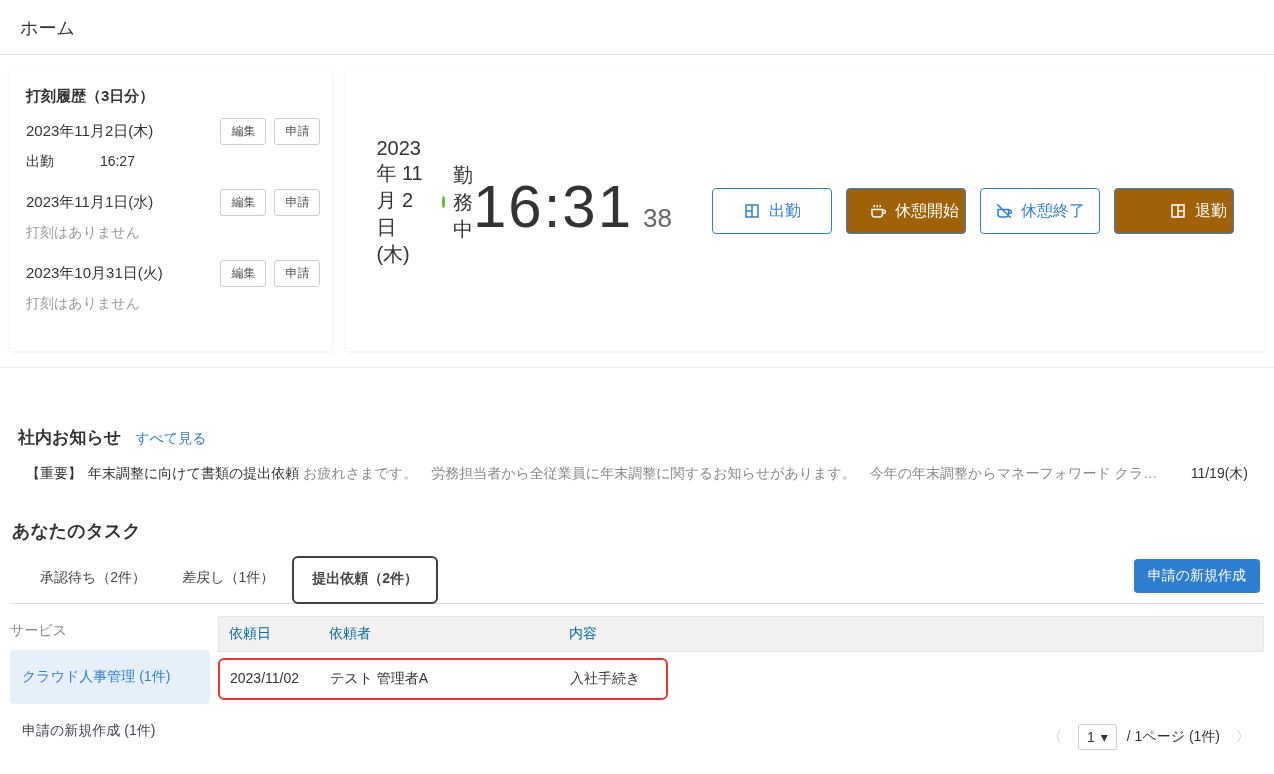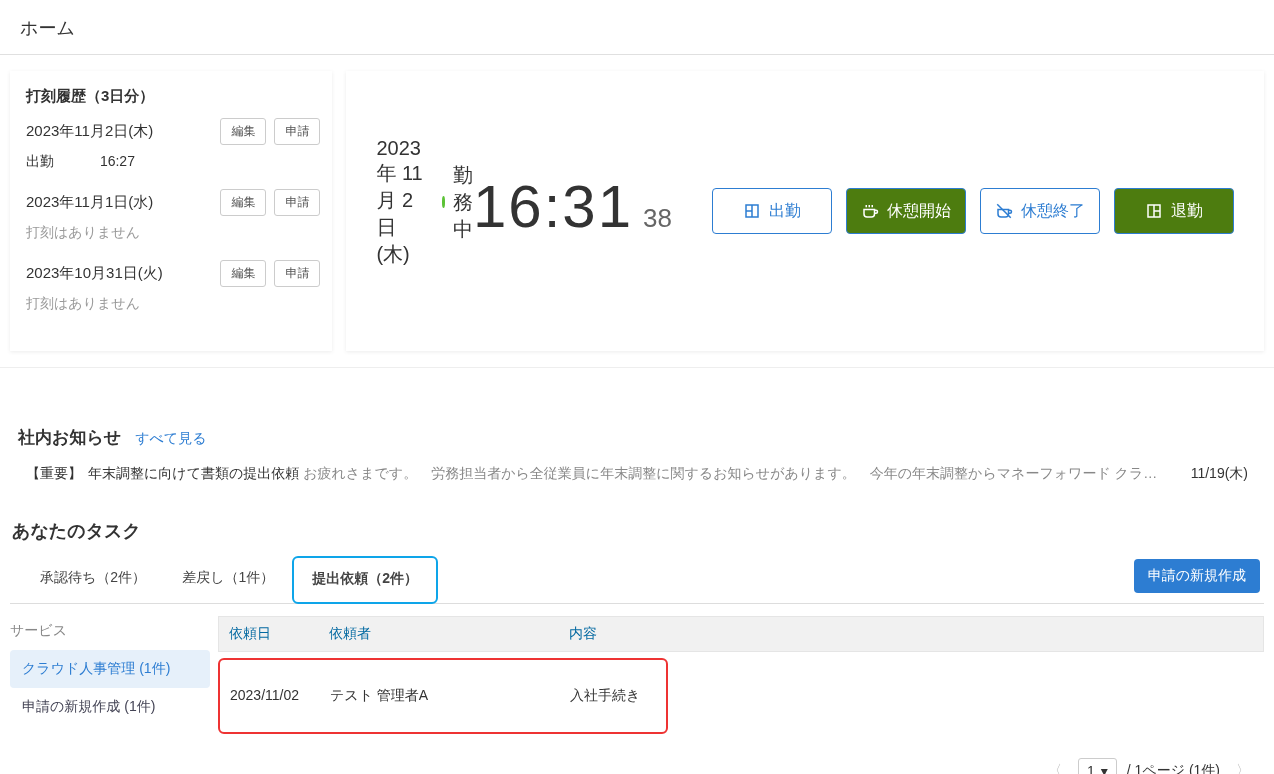"休憩開始" .cbtn-blue { background: #4d7c0f -> #a16207; justify-content: none -> flex-end }
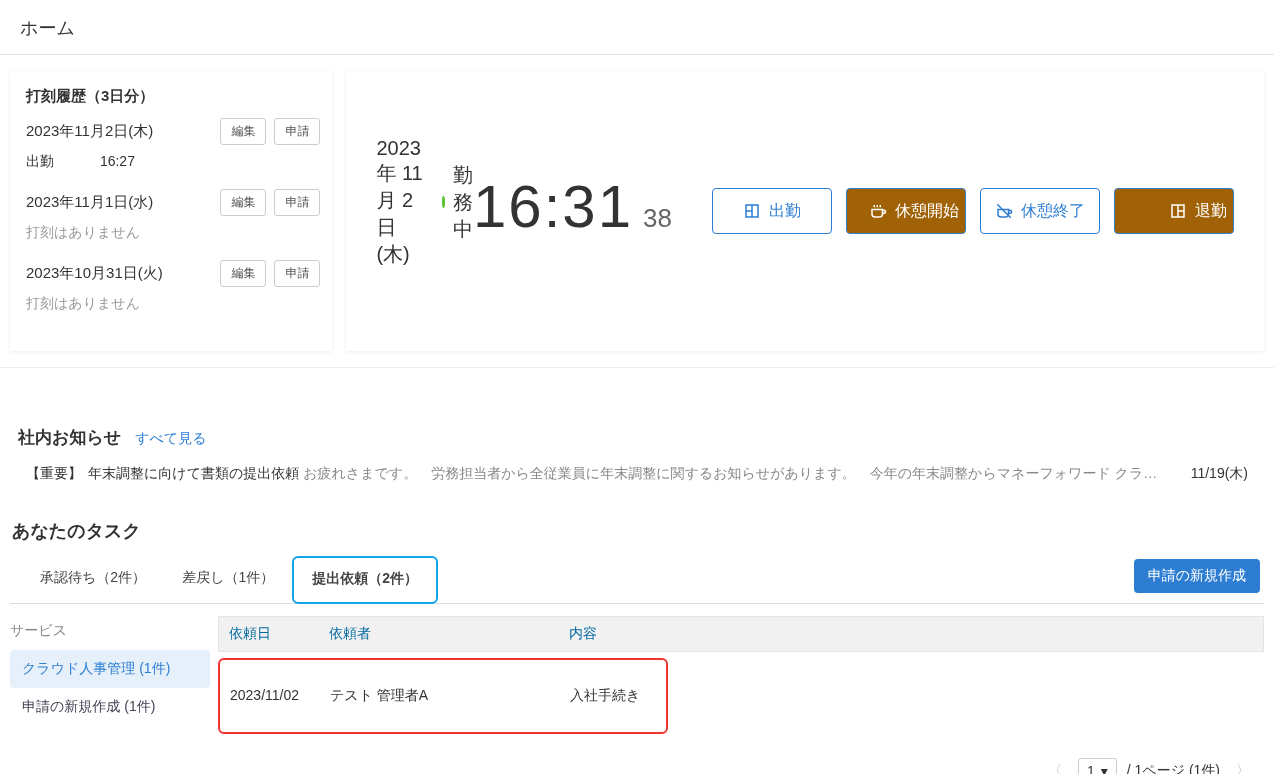"提出依頼（2件）" .tab.highlight { border: 2px solid #0ea5e9 -> 2px solid #404040 }
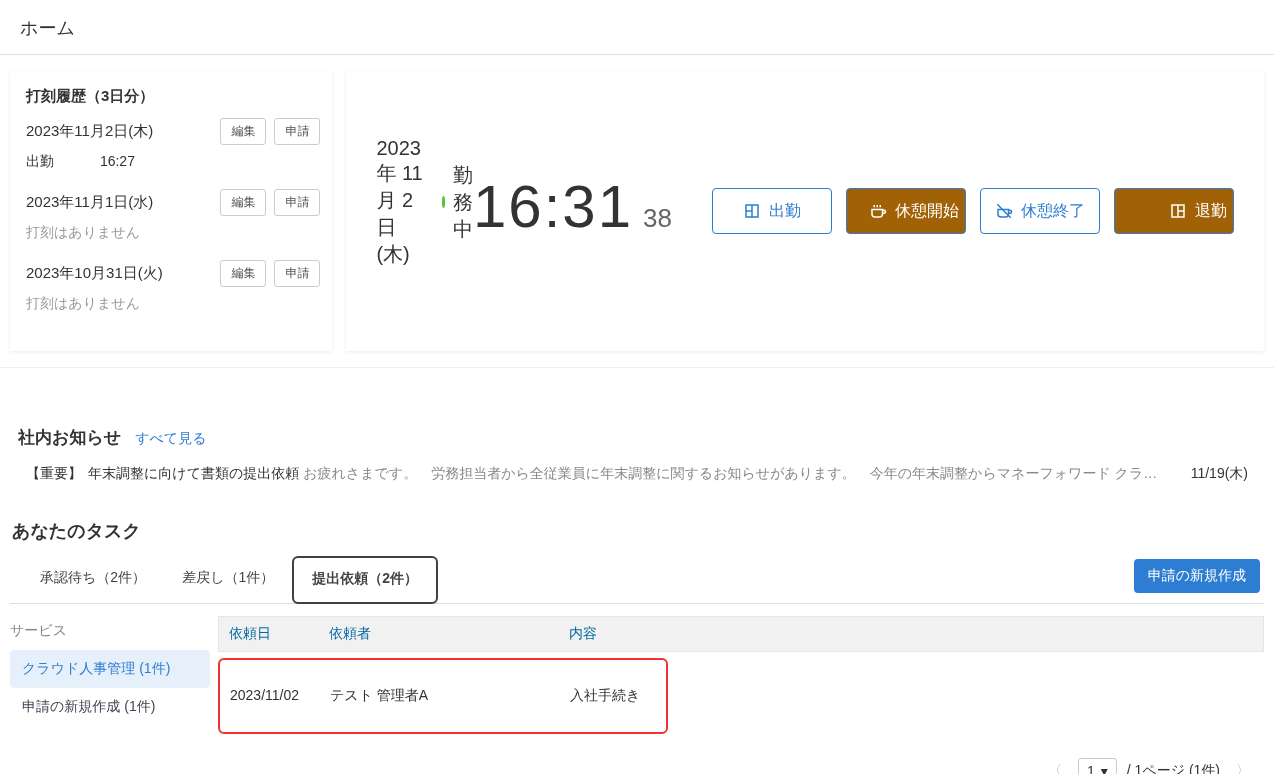"クラウド人事管理 (1件)" .service-item { padding: 10px 12px -> 18px 12px }
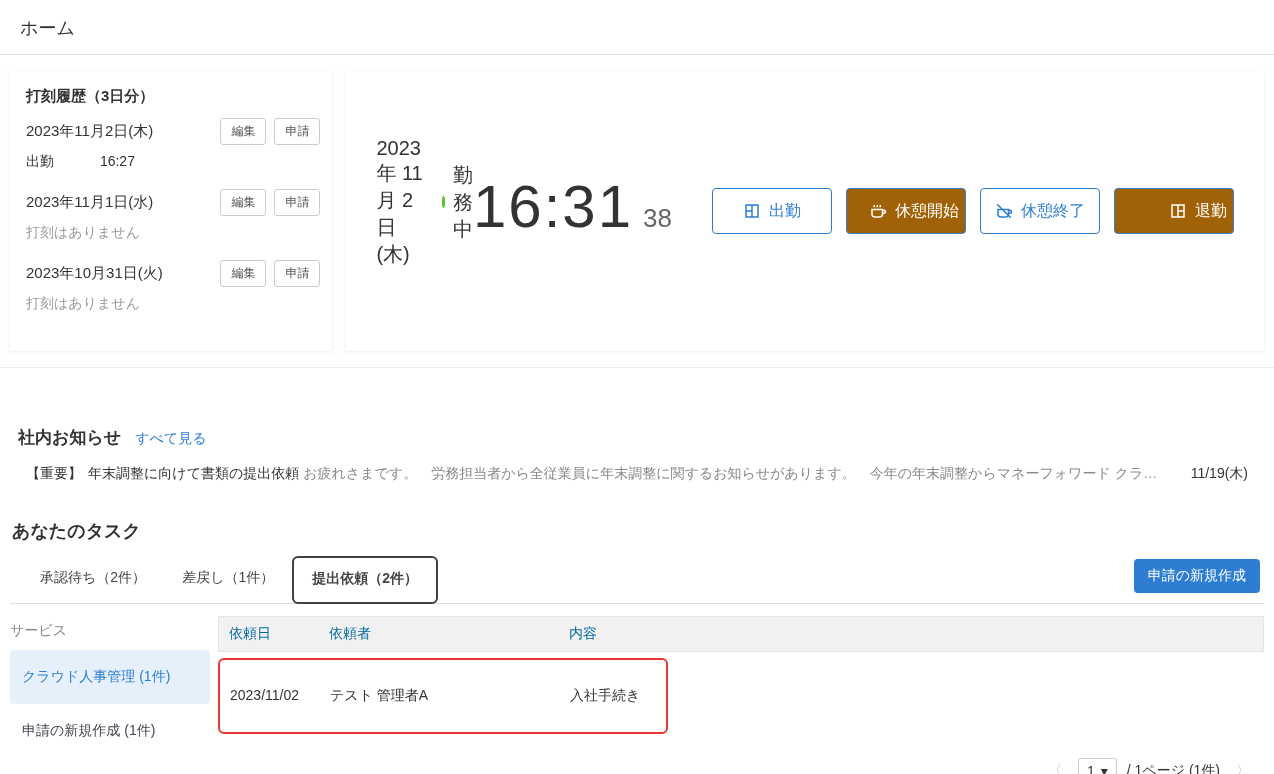"2023/11/02" .td { padding: 27px 10px -> 10px 10px }
